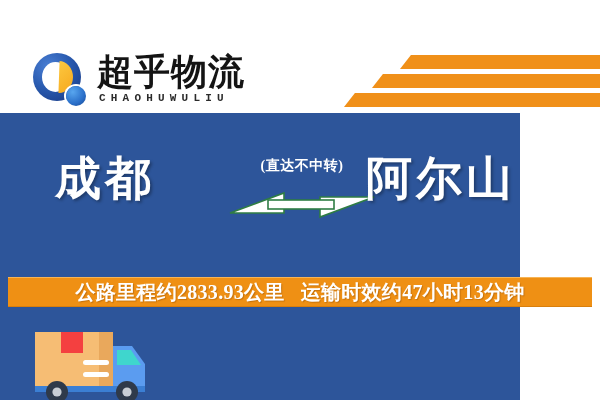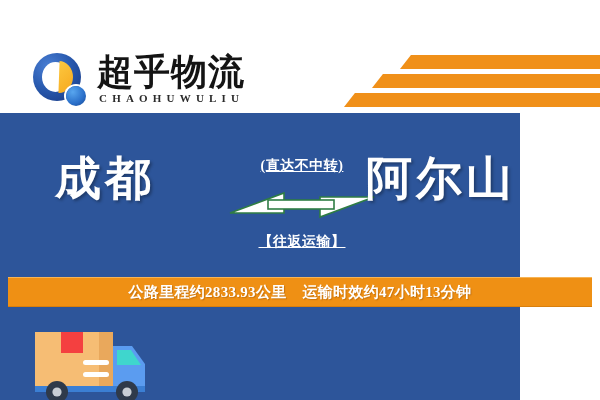"CHAOHUWULIU" .brand-en { font-family: Liberation Serif, serif -> Liberation Mono, monospace }
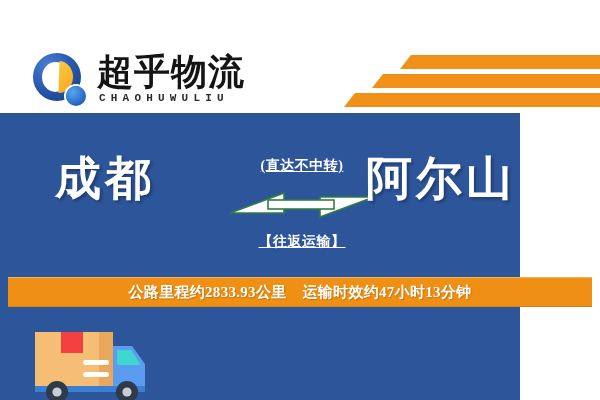"(直达不中转)" .mid-top, .mid-bot { text-decoration: underline -> none }
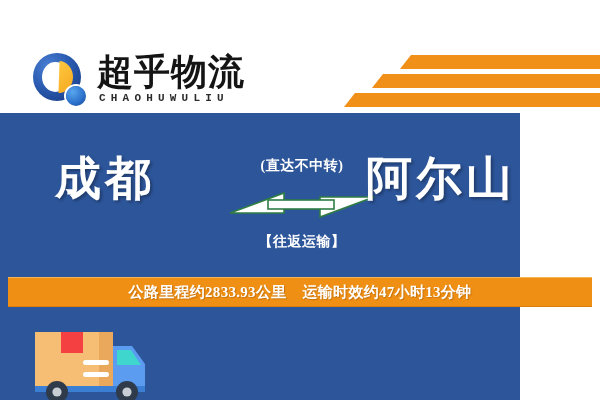"【往返运输】" div.mid-bot { html: <div>【往返运输】</div> -> none }
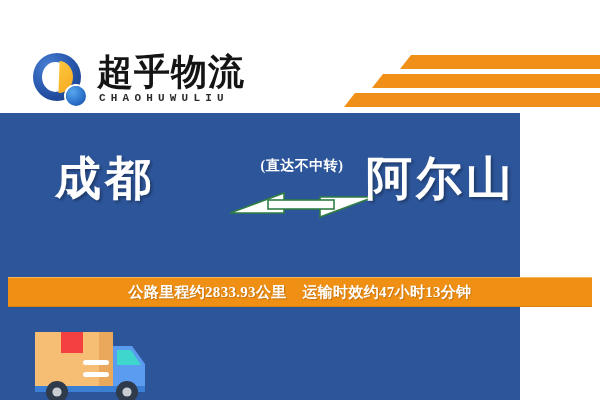"公路里程约2833.93公里 运输时效约47小时13分钟" .infobar-text { font-size: 15px -> 20px }
